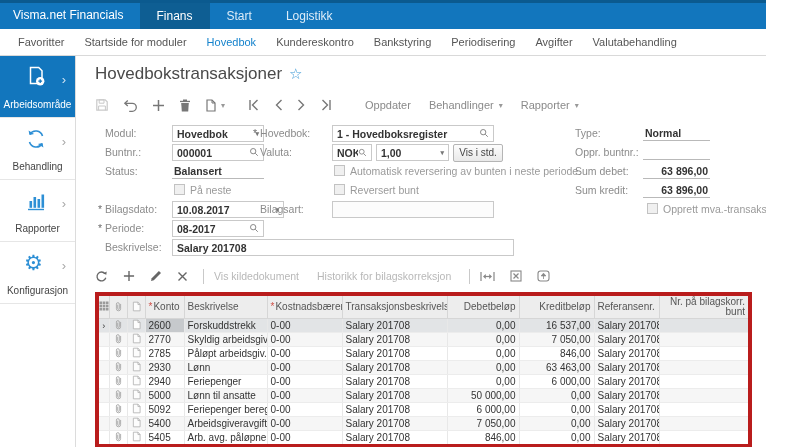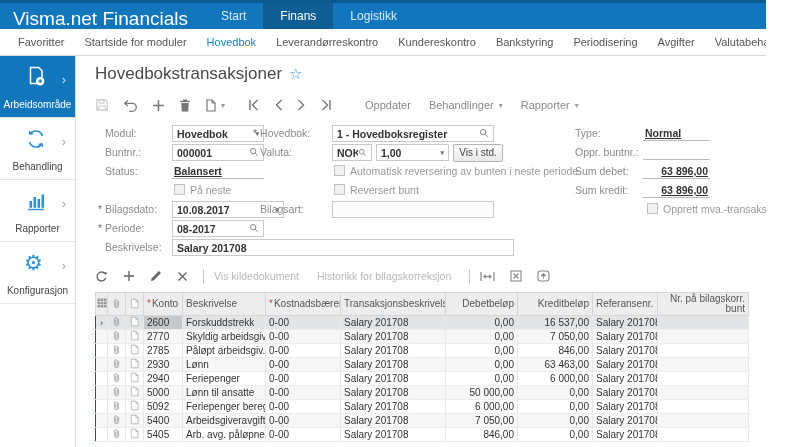"Visma.net Financials" .brand { font-size: 19px -> 12px }
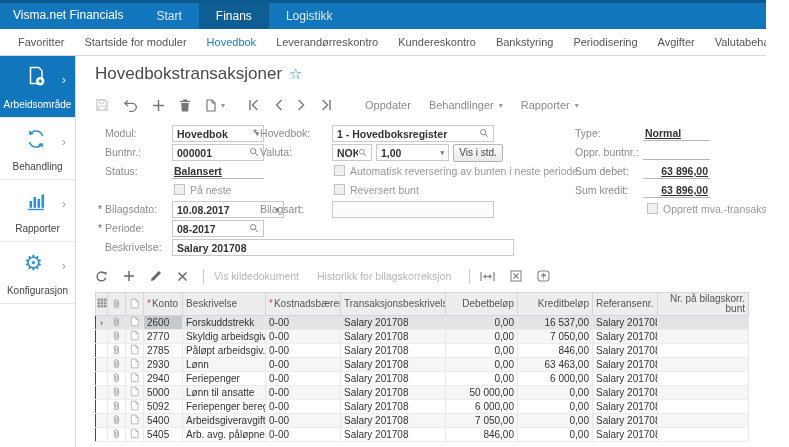"Start" div.toptab { order: before "Finans" -> after "Finans" }
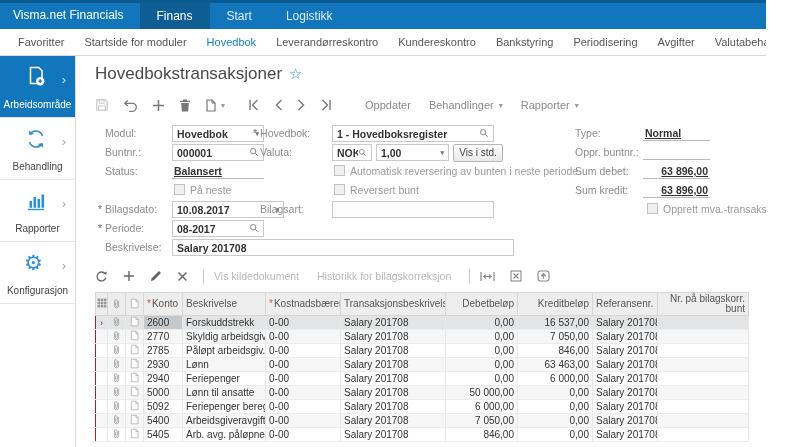"Leverandørreskontro" div.menuitem { html: <div>Leverandørreskontro</div> -> none }
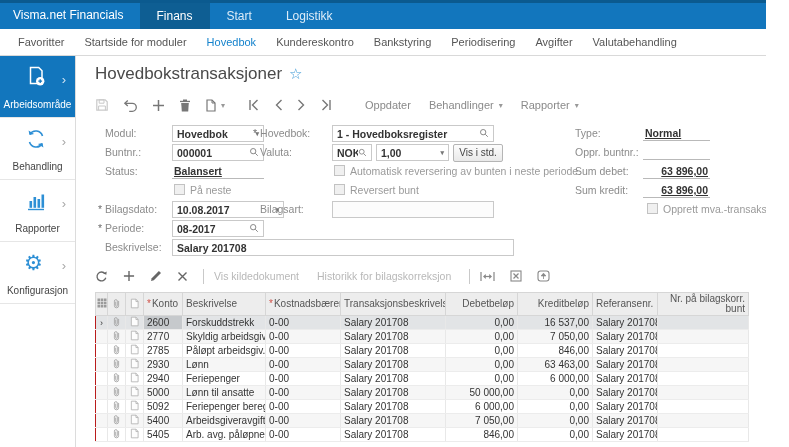"Normal" .fro { text-decoration: underline -> none }
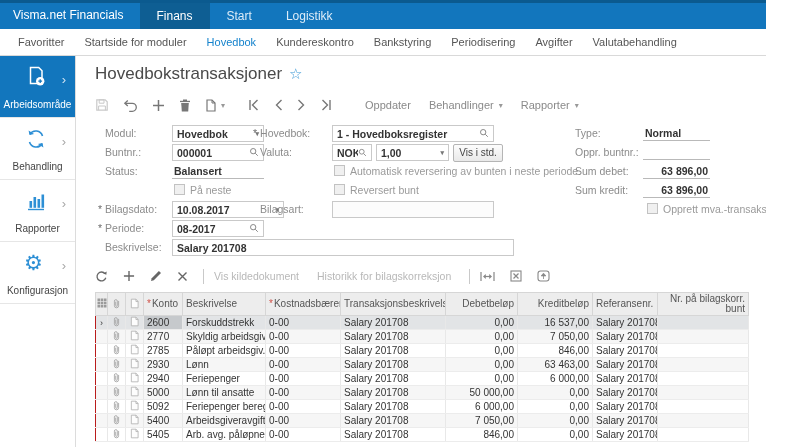"*Konto" .grid { border: 1px solid #b91c1c -> 4px solid #b91c1c }
